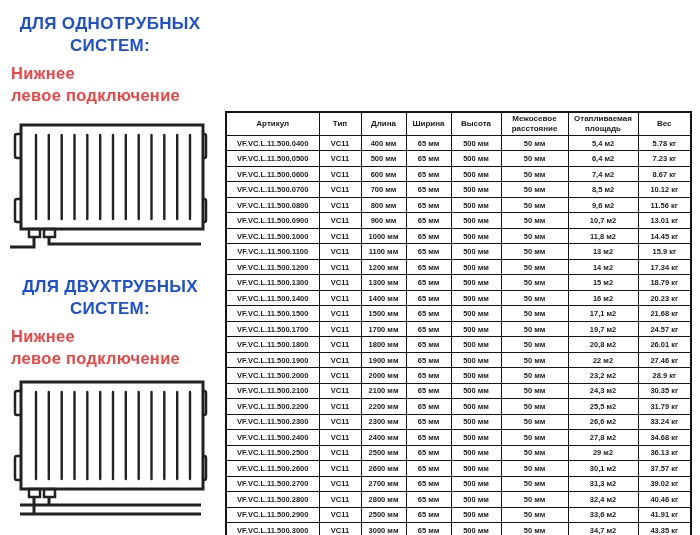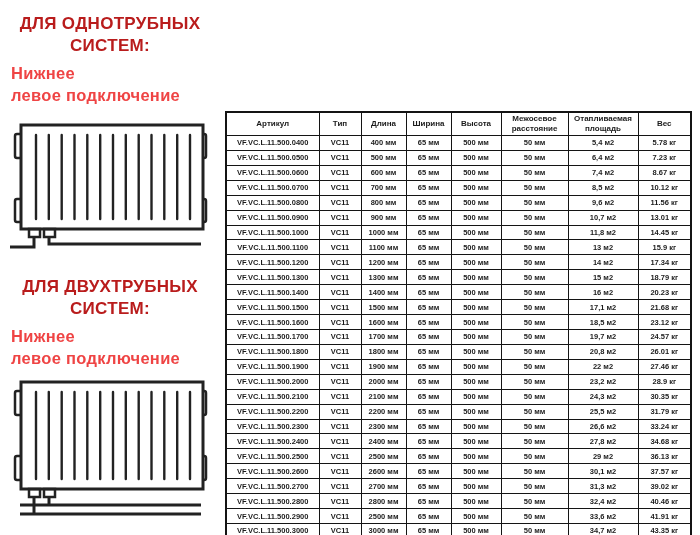"ДЛЯ ОДНОТРУБНЫХ" .section-heading { color: #b91c1c -> #1d4ed8 }
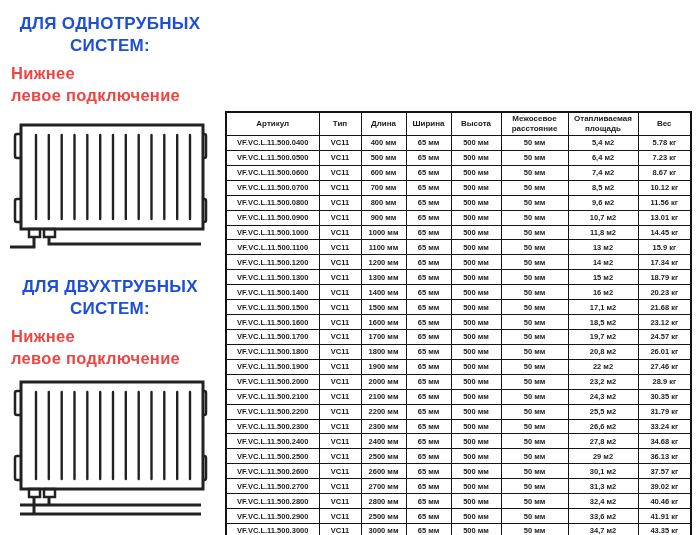"VF.VC.L.11.500.1600" tr { html: <tr> <td>VF.VC.L.11.500.1600</td> <td>VC11</td> <td>1600 мм</td> <td>65 мм</td> <td>500 мм</td> <td>50 мм</td> <td>18,5 м2</td> <td>23.12 кг</td> </tr> -> none }
